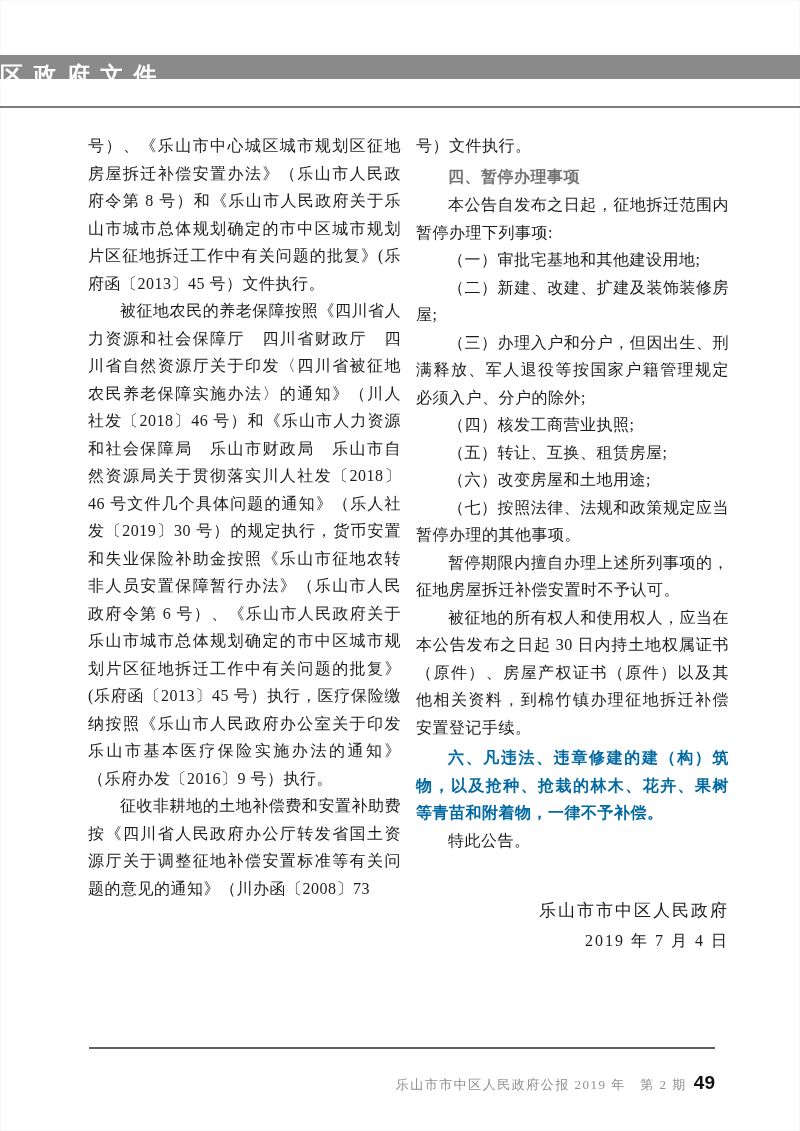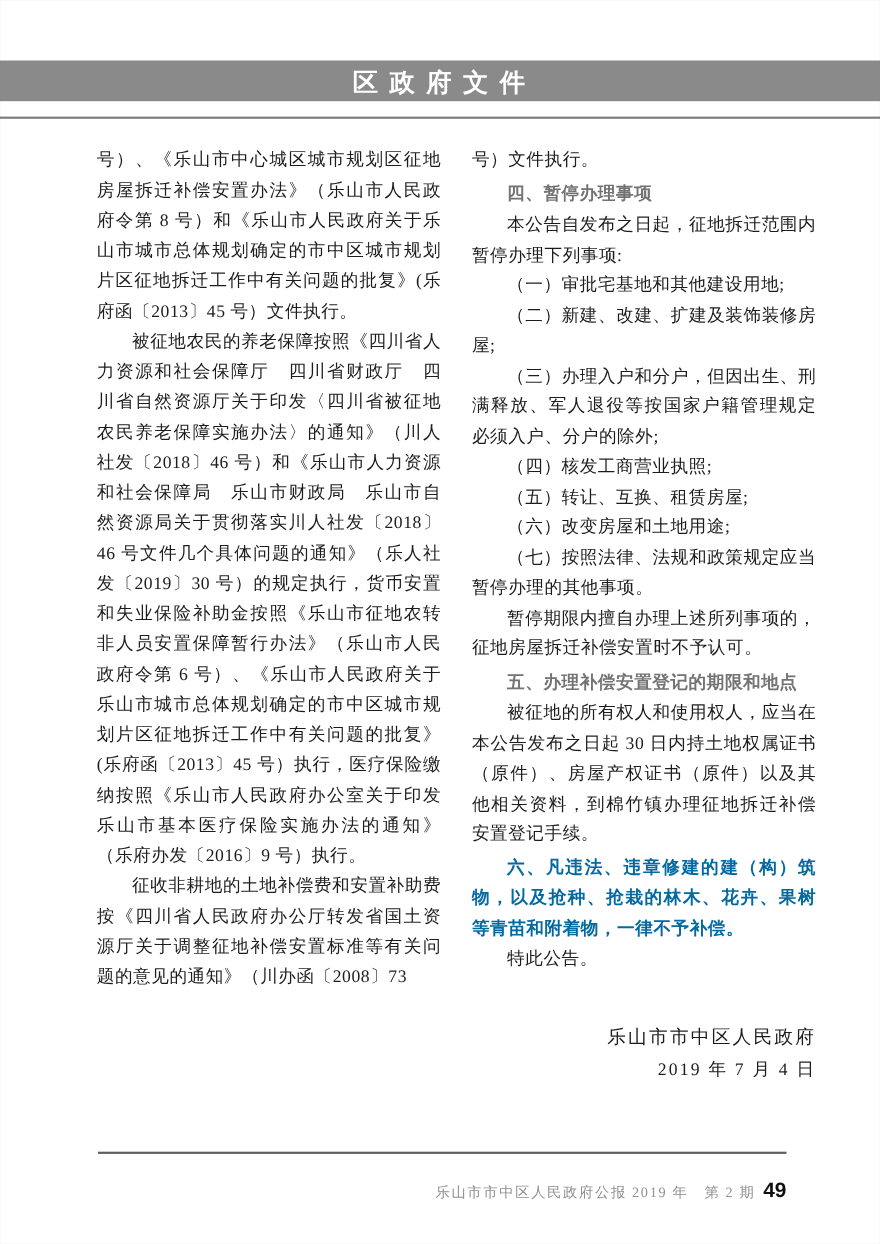"区 政 府 文 件" .banner { height: 37px -> 24px; text-align: center -> left }
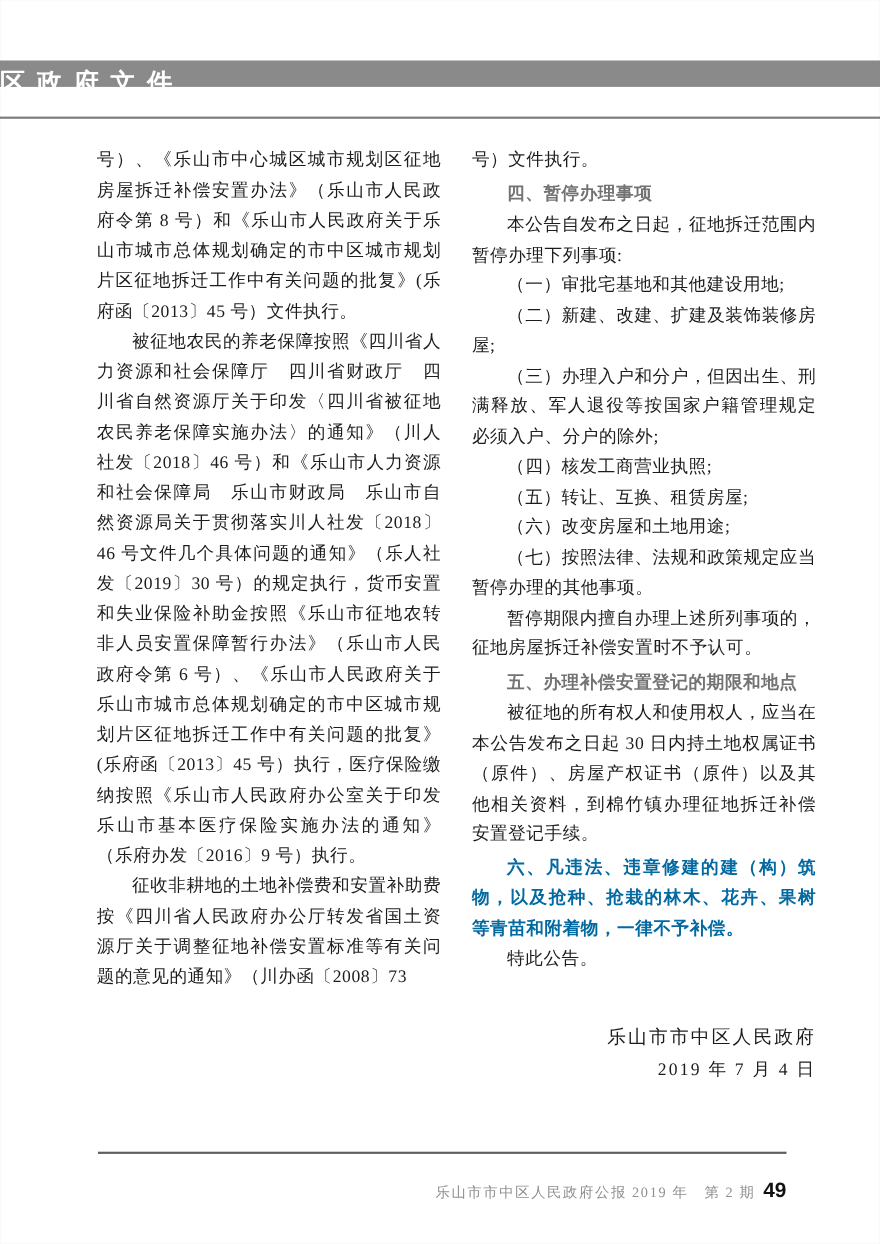"号）文件执行。" .col-right { margin-left: 13px -> none }
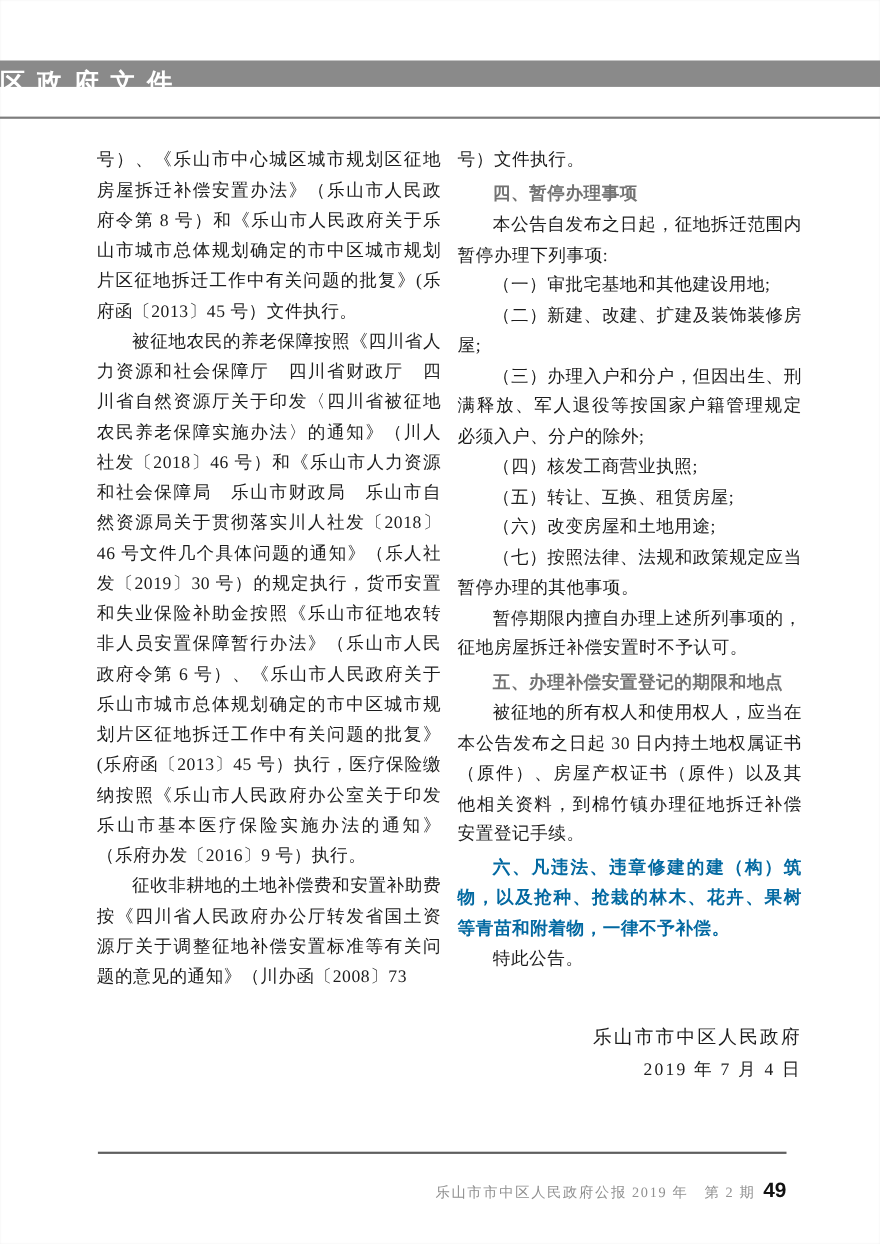"五、办理补偿安置登记的期限和地点" p.heading { html: <p>五、办理补偿安置登记的期限和地点</p> -> none }
